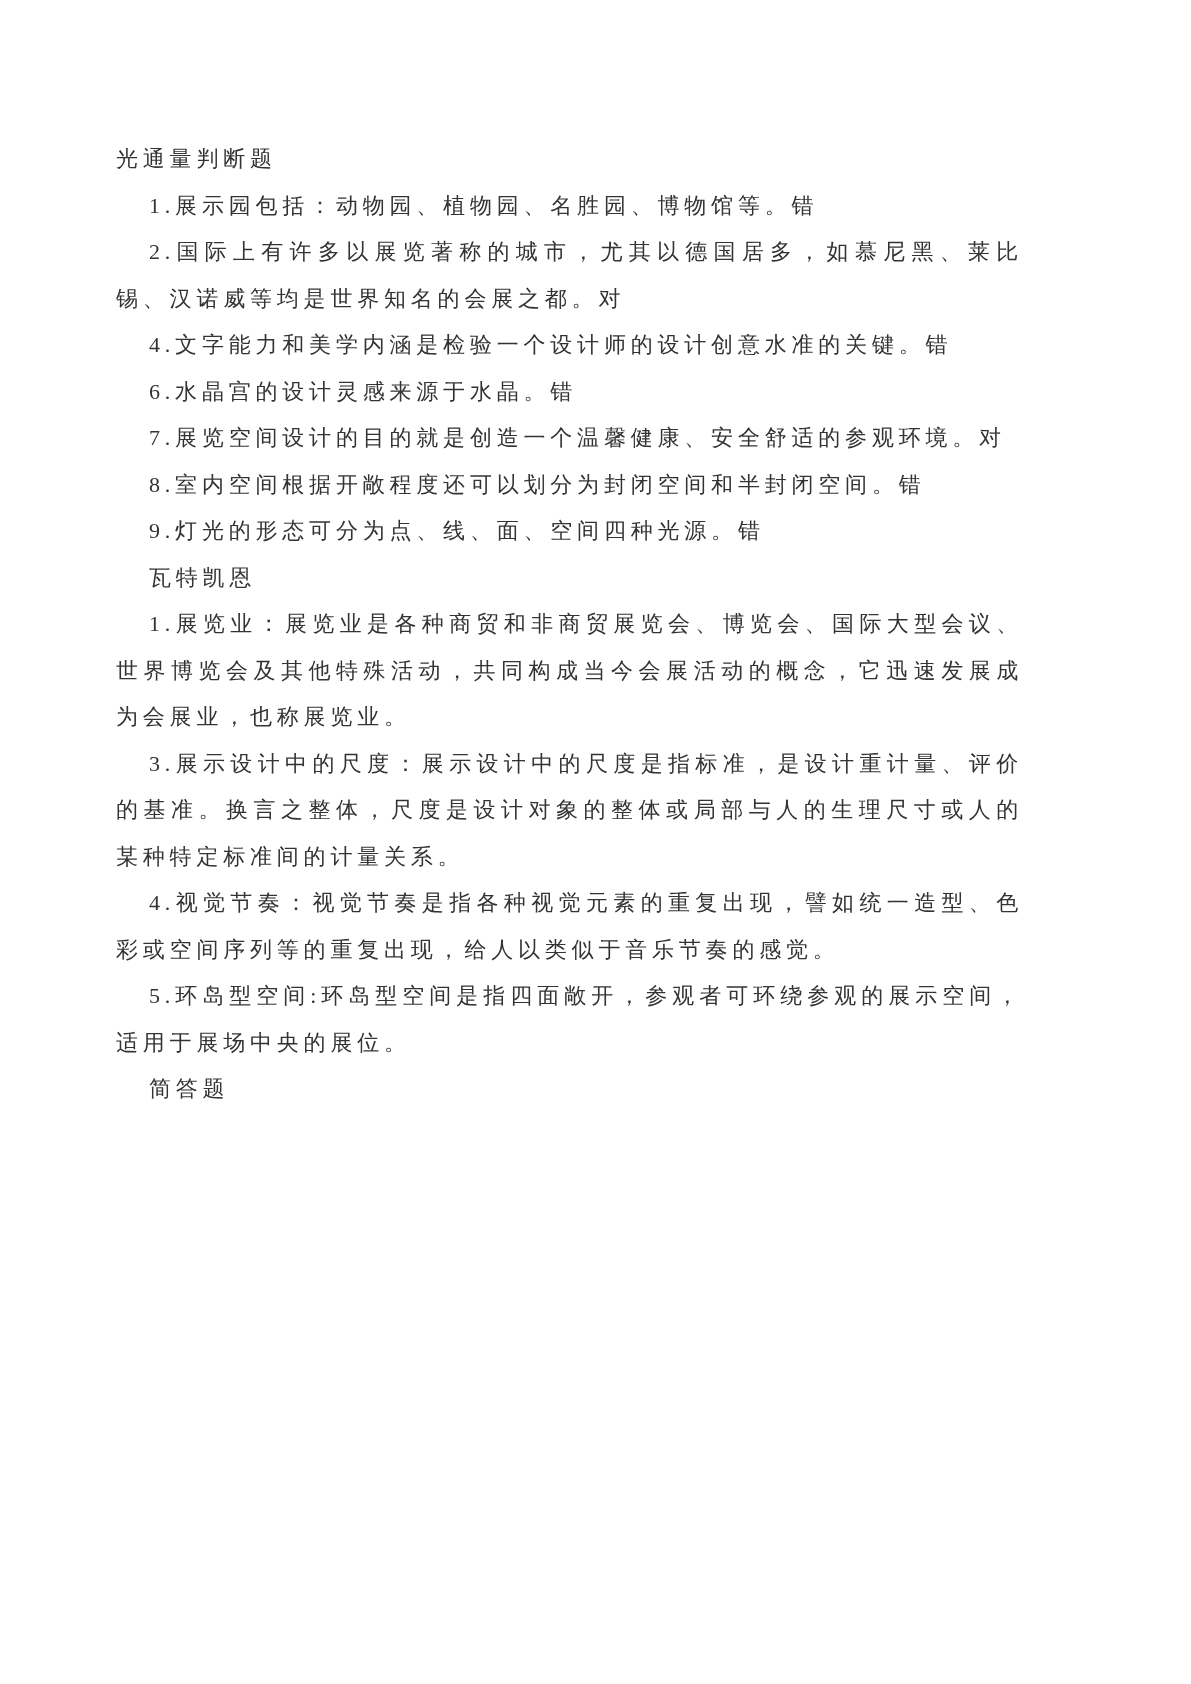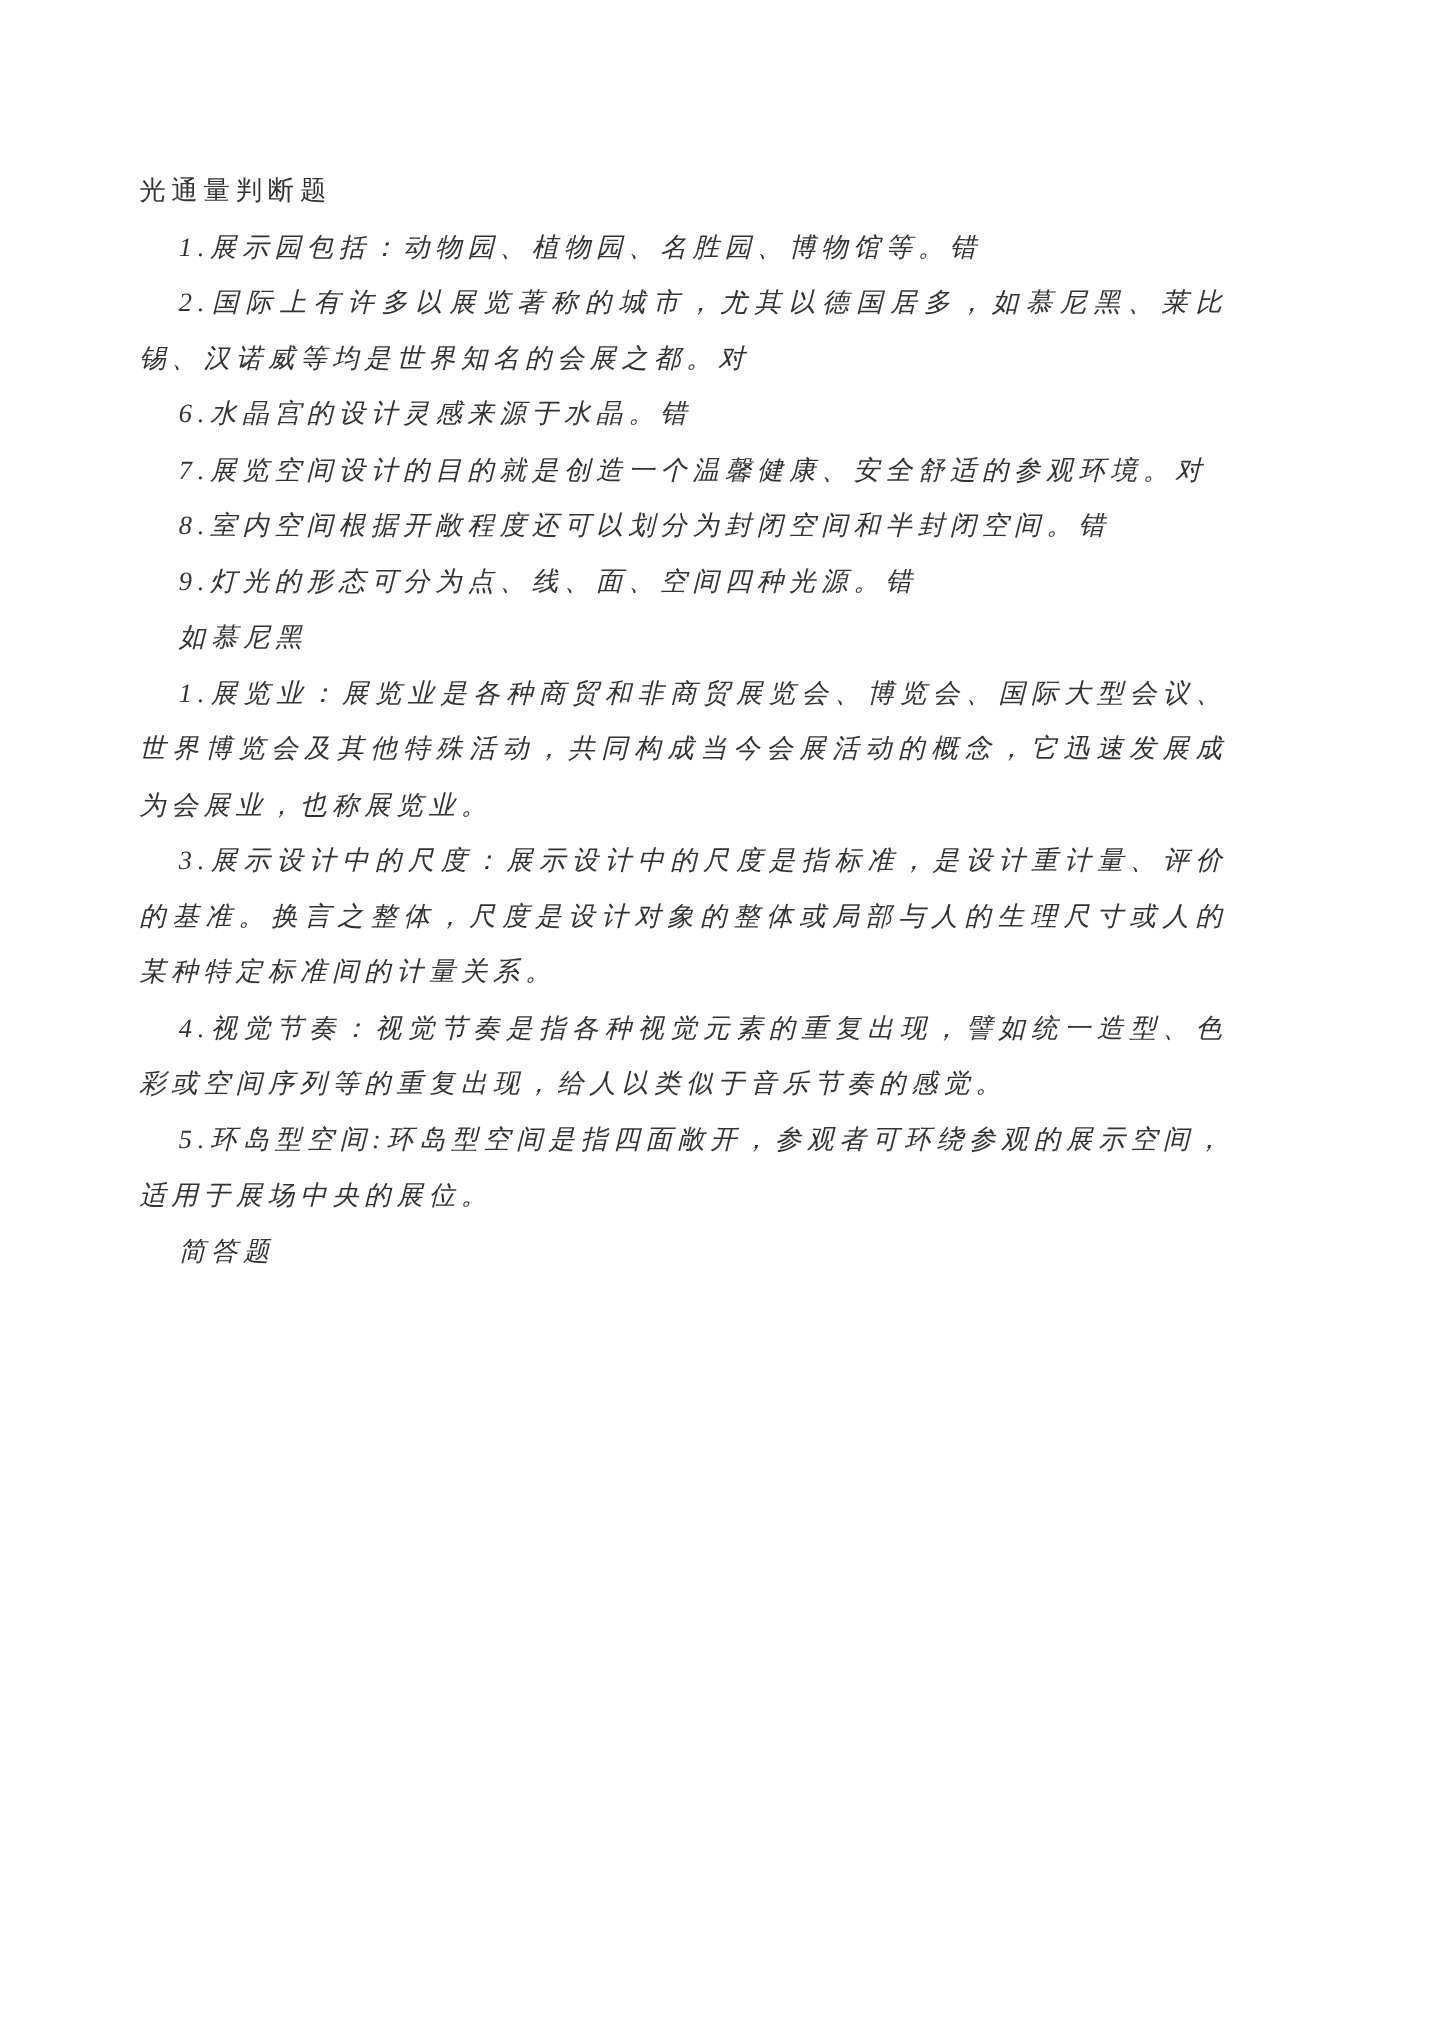"1.展示园包括：动物园、植物园、名胜园、博物馆等。错" .doc p.indent { font-style: italic -> none }
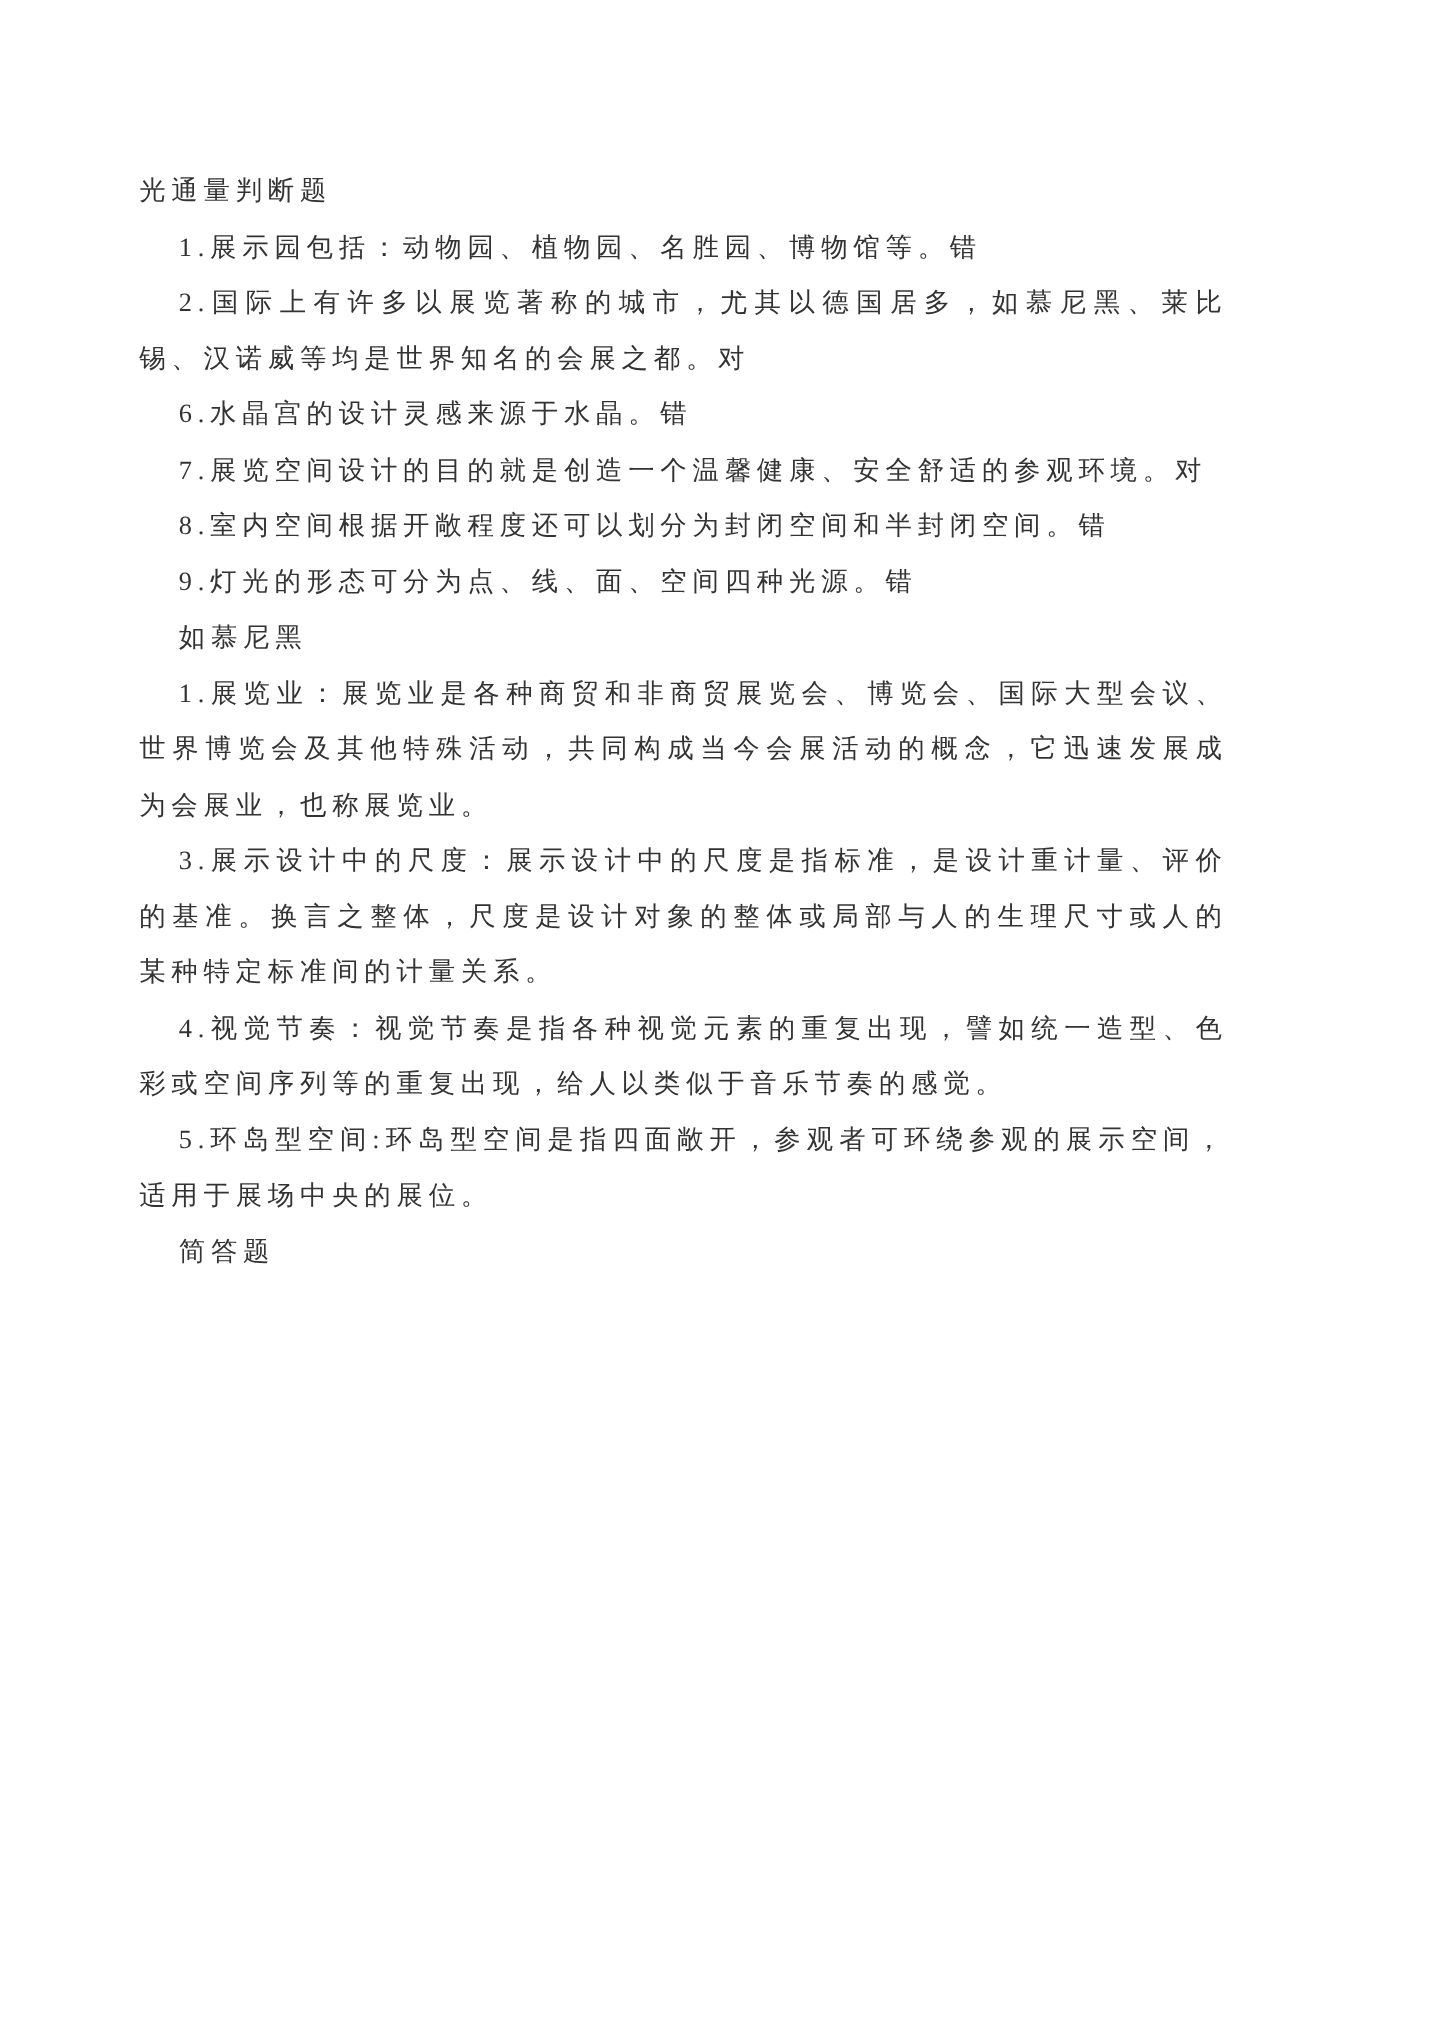"4.文字能力和美学内涵是检验一个设计师的设计创意水准的关键。错" p.indent { html: none -> <p>4.文字能力和美学内涵是检验一个设计师的设计创意水准的关键。错</p> }
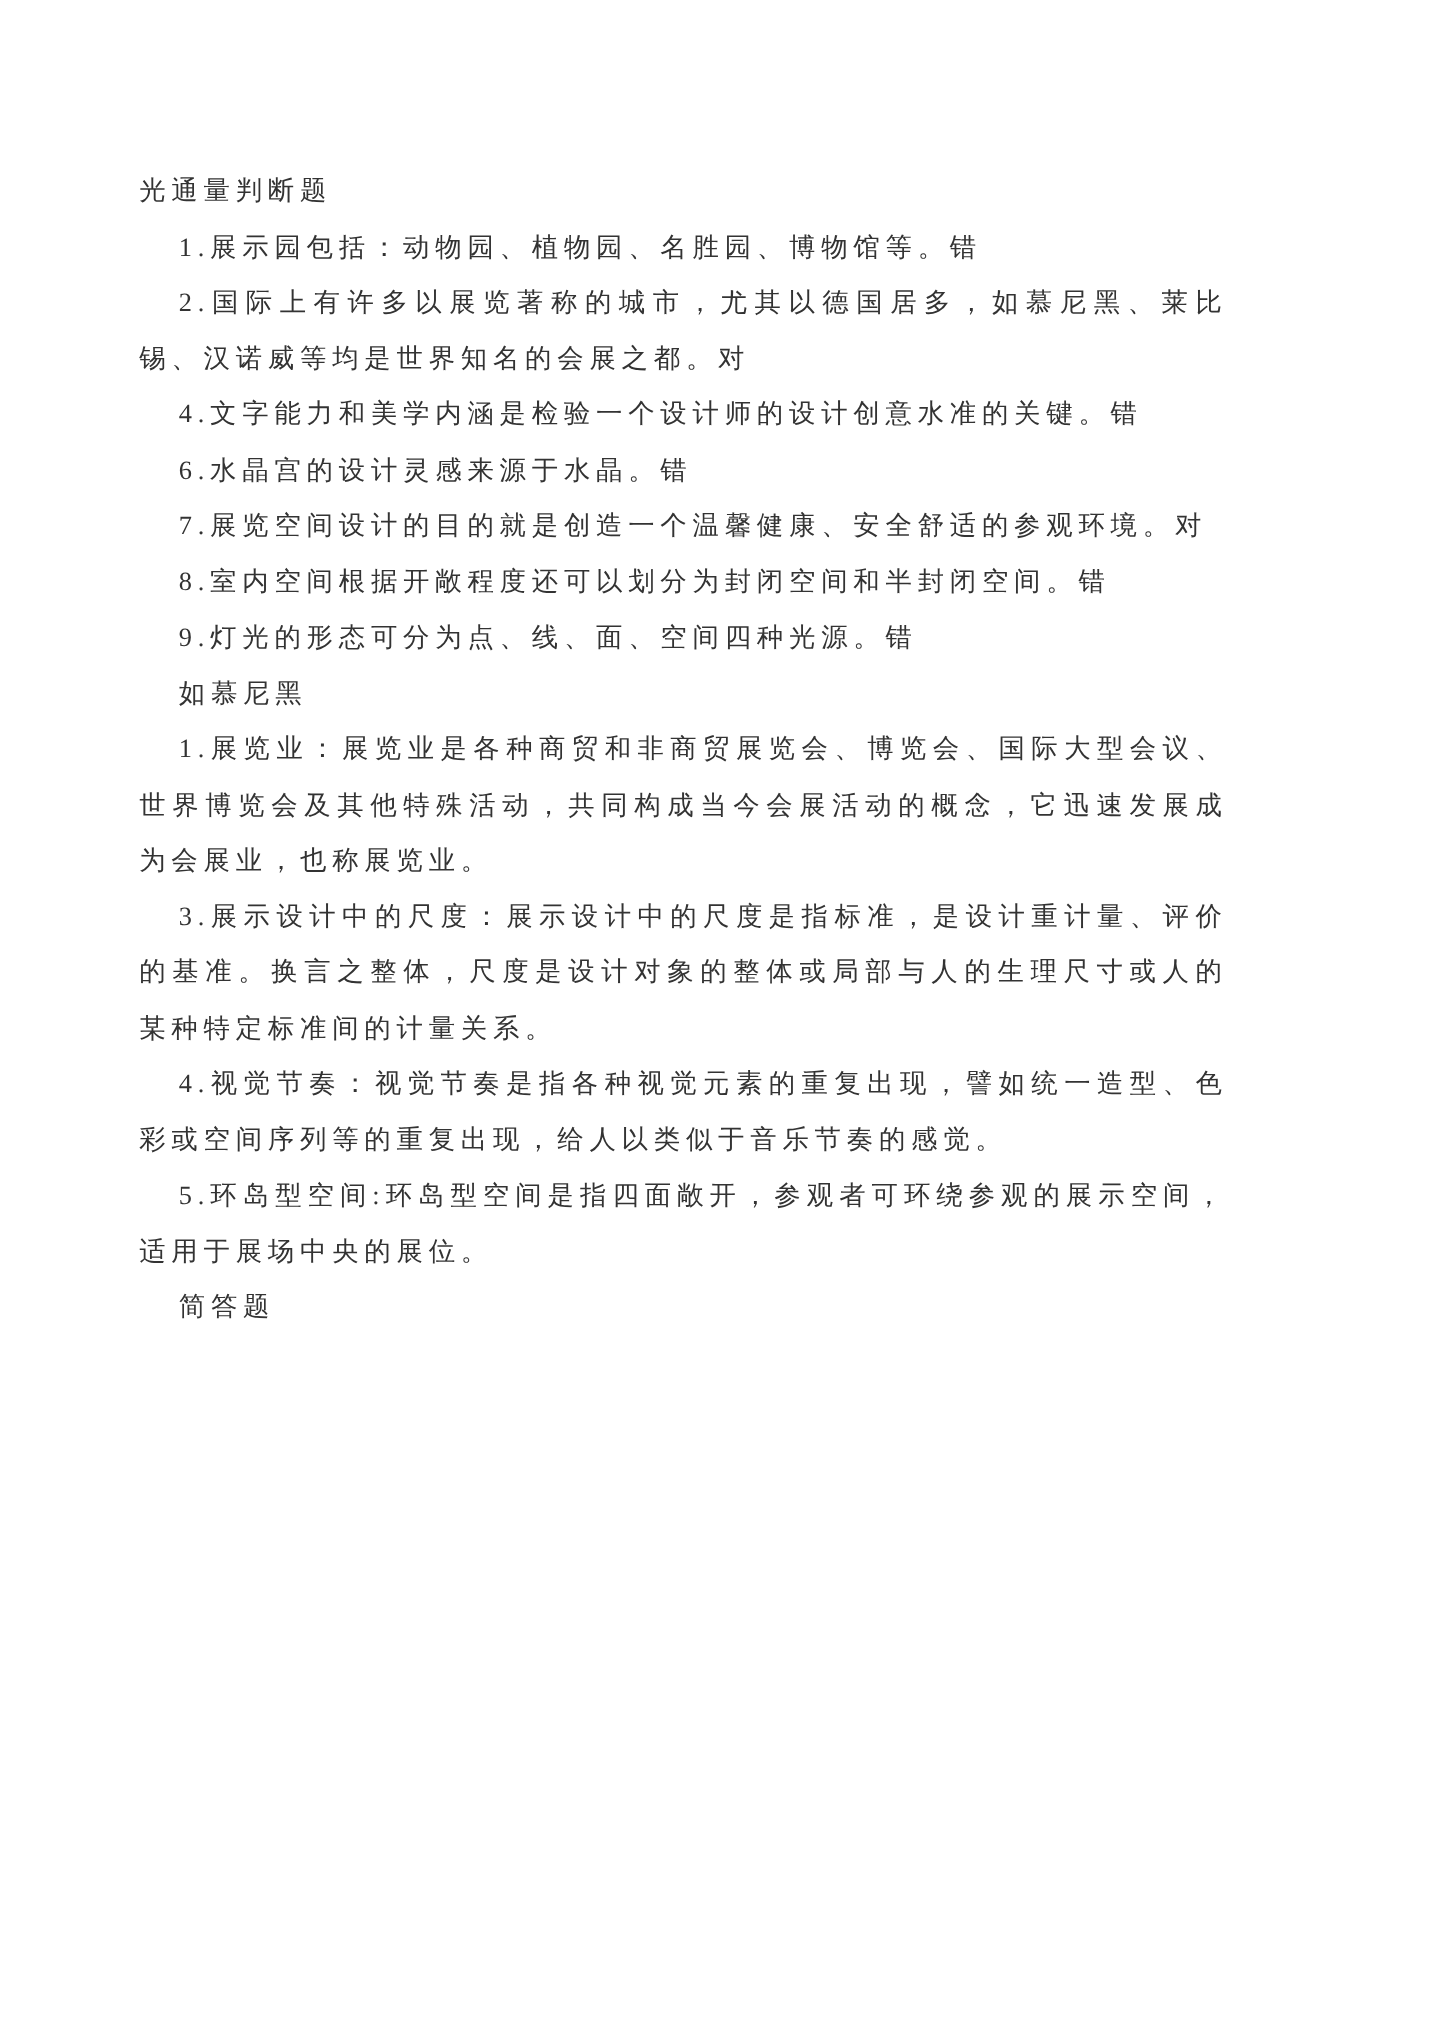"如慕尼黑" p.indent { text: 如慕尼黑 -> 瓦特凯恩 }
